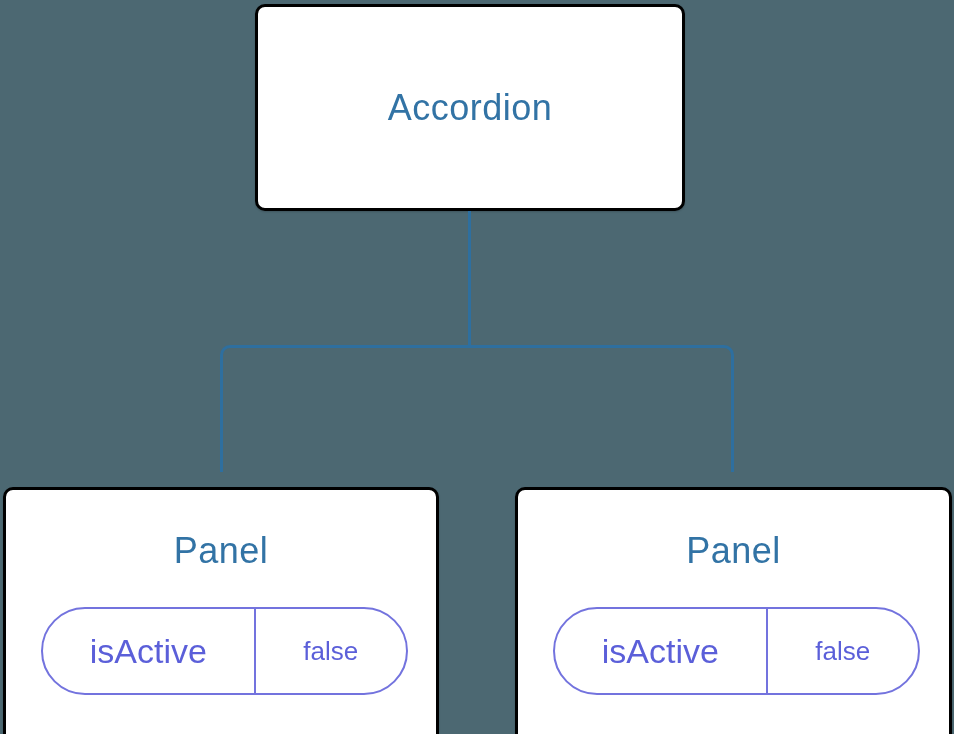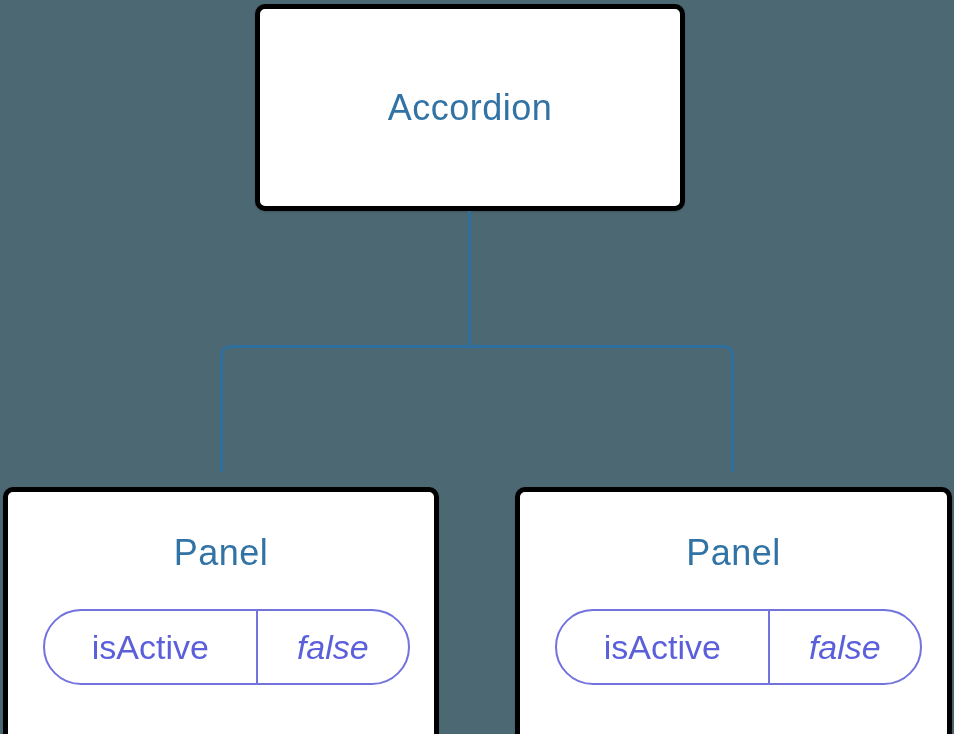"Accordion" .node { border: 5px solid #000000 -> 3px solid #000000 }
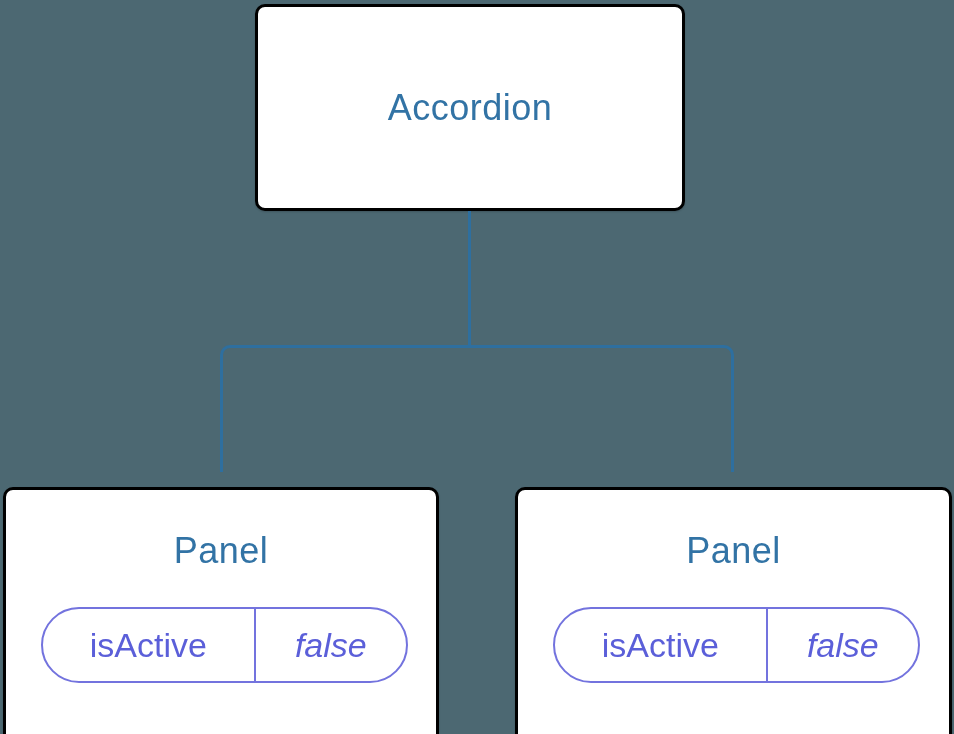"isActive" .pill { height: 76px -> 88px }
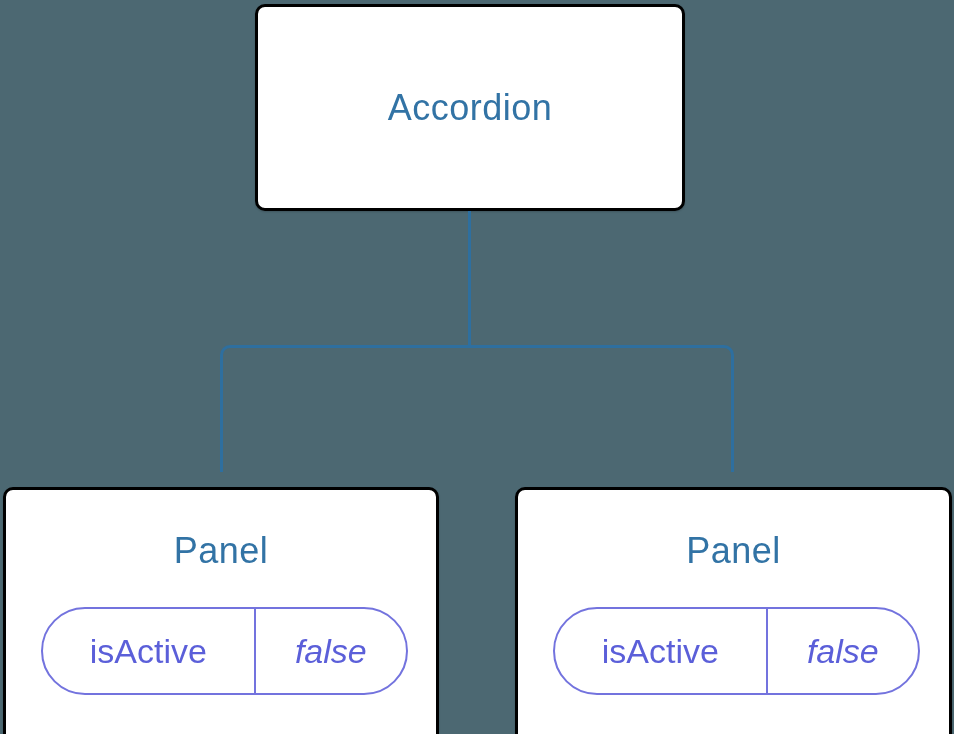"false" .pill-value { font-size: 34px -> 26px; font-style: italic -> none }
